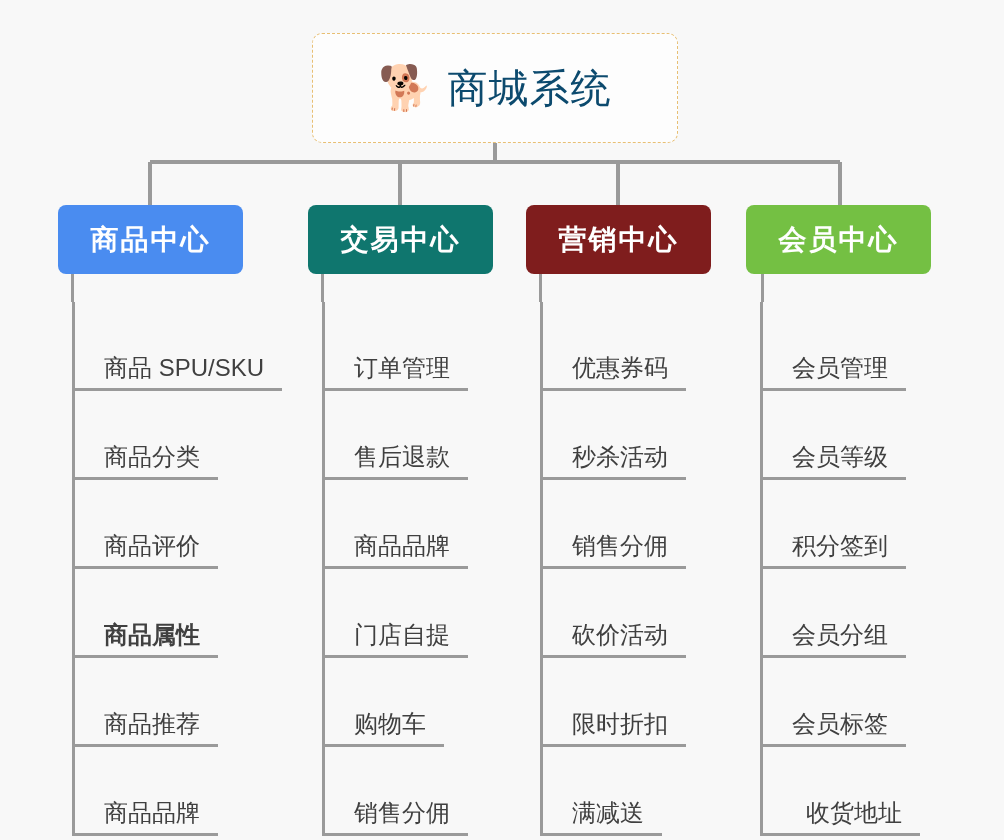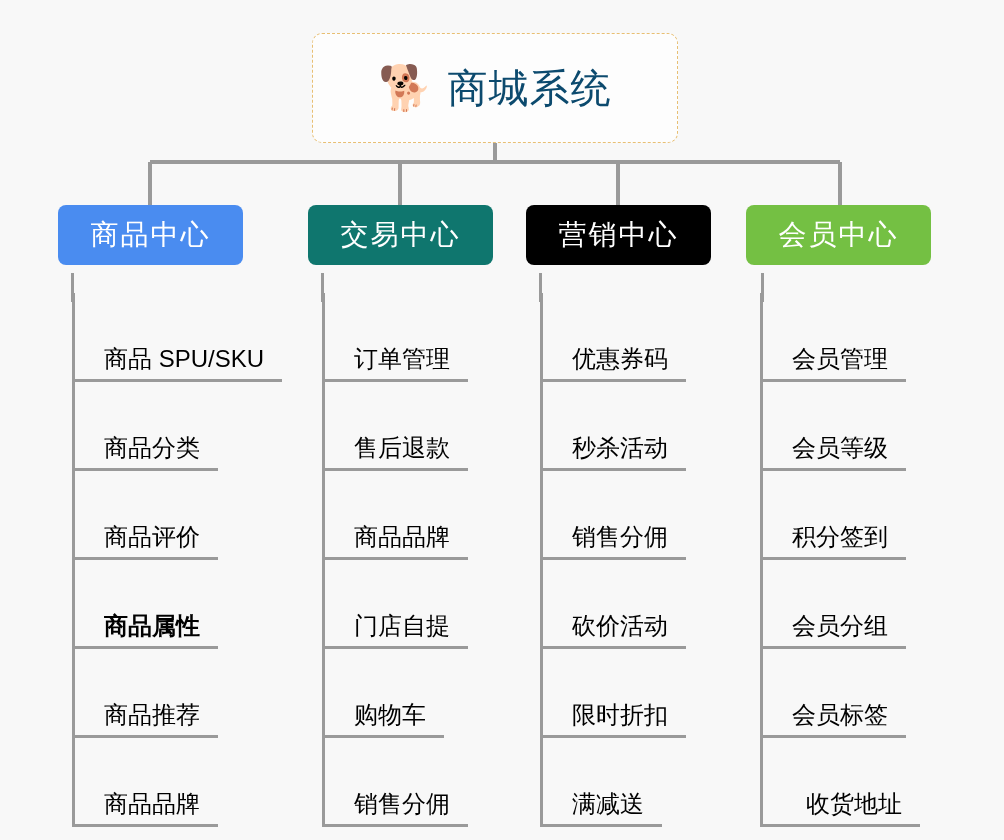"商品中心" .cat-header { font-weight: none -> bold; height: 60px -> 69px }
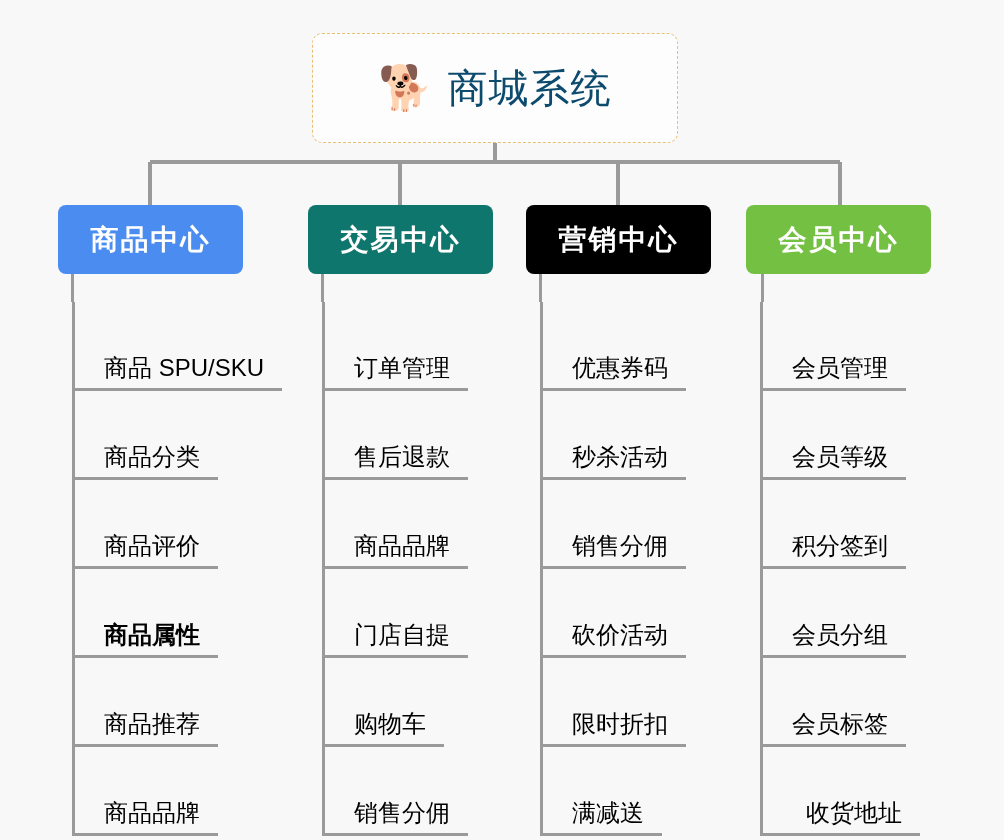"营销中心" div.cat-header { background: #000000 -> #7f1d1d }
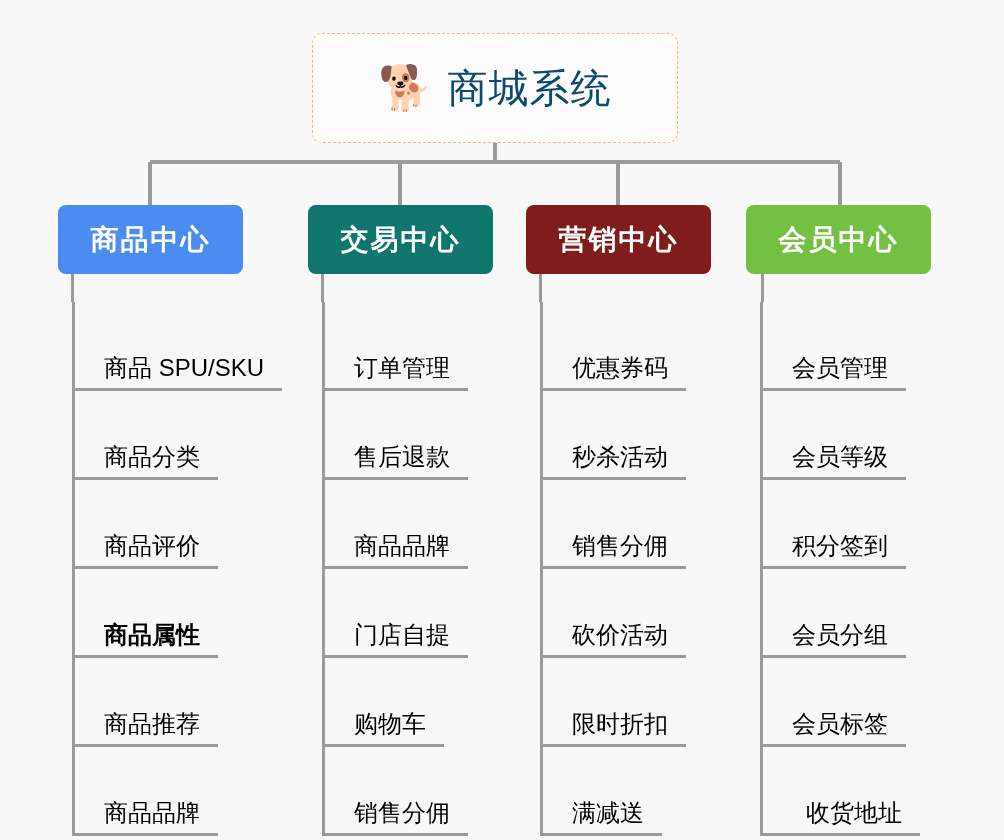"商品 SPU/SKU" .item-label { color: #000000 -> #404040 }
